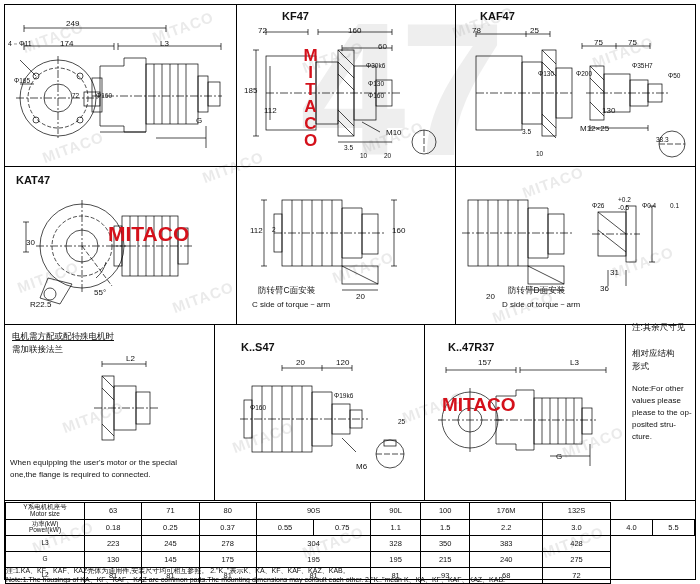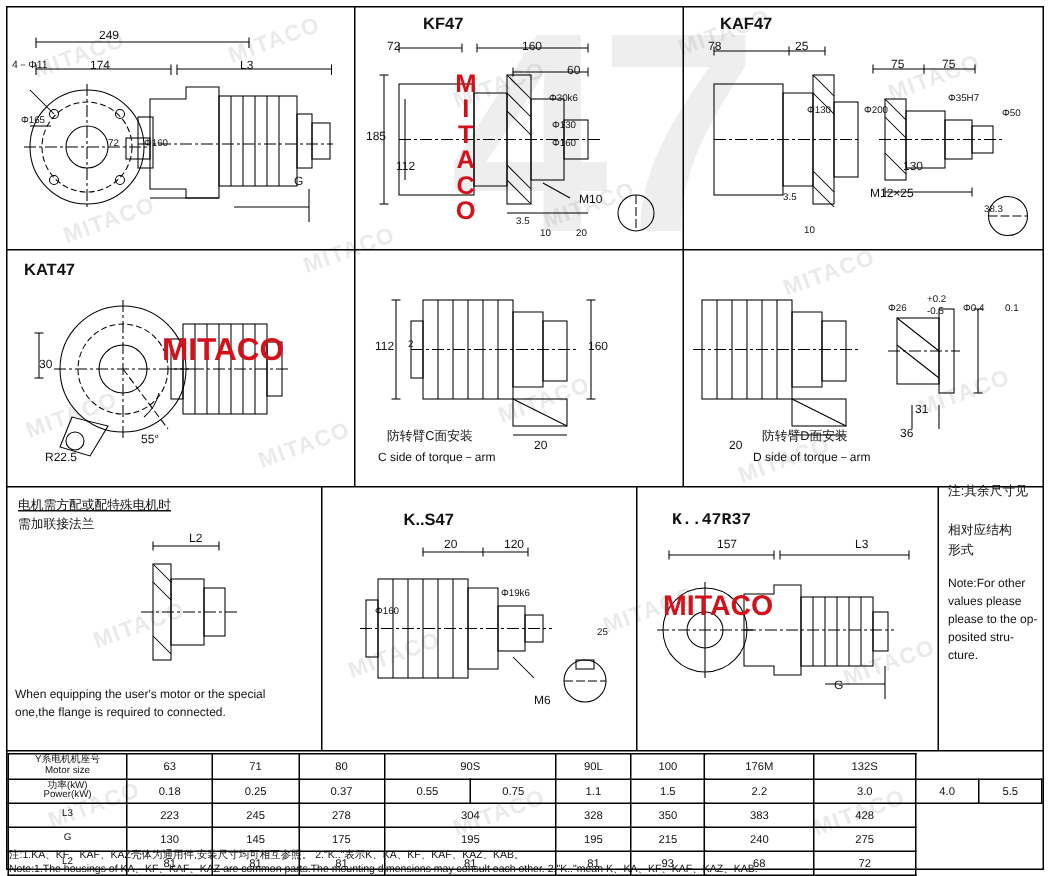"K..S47" div.hd { left: 269px -> 241px }
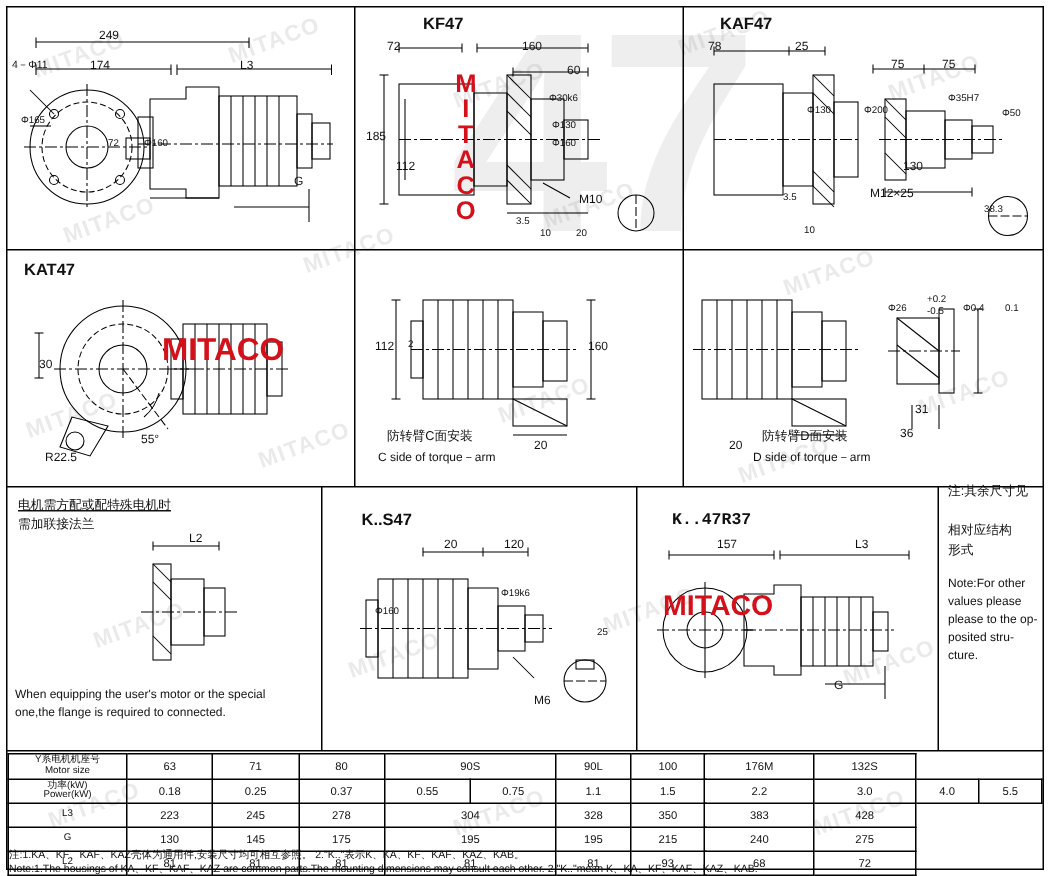"K..47R37" div.hd { font-family: Liberation Mono, monospace -> none }
